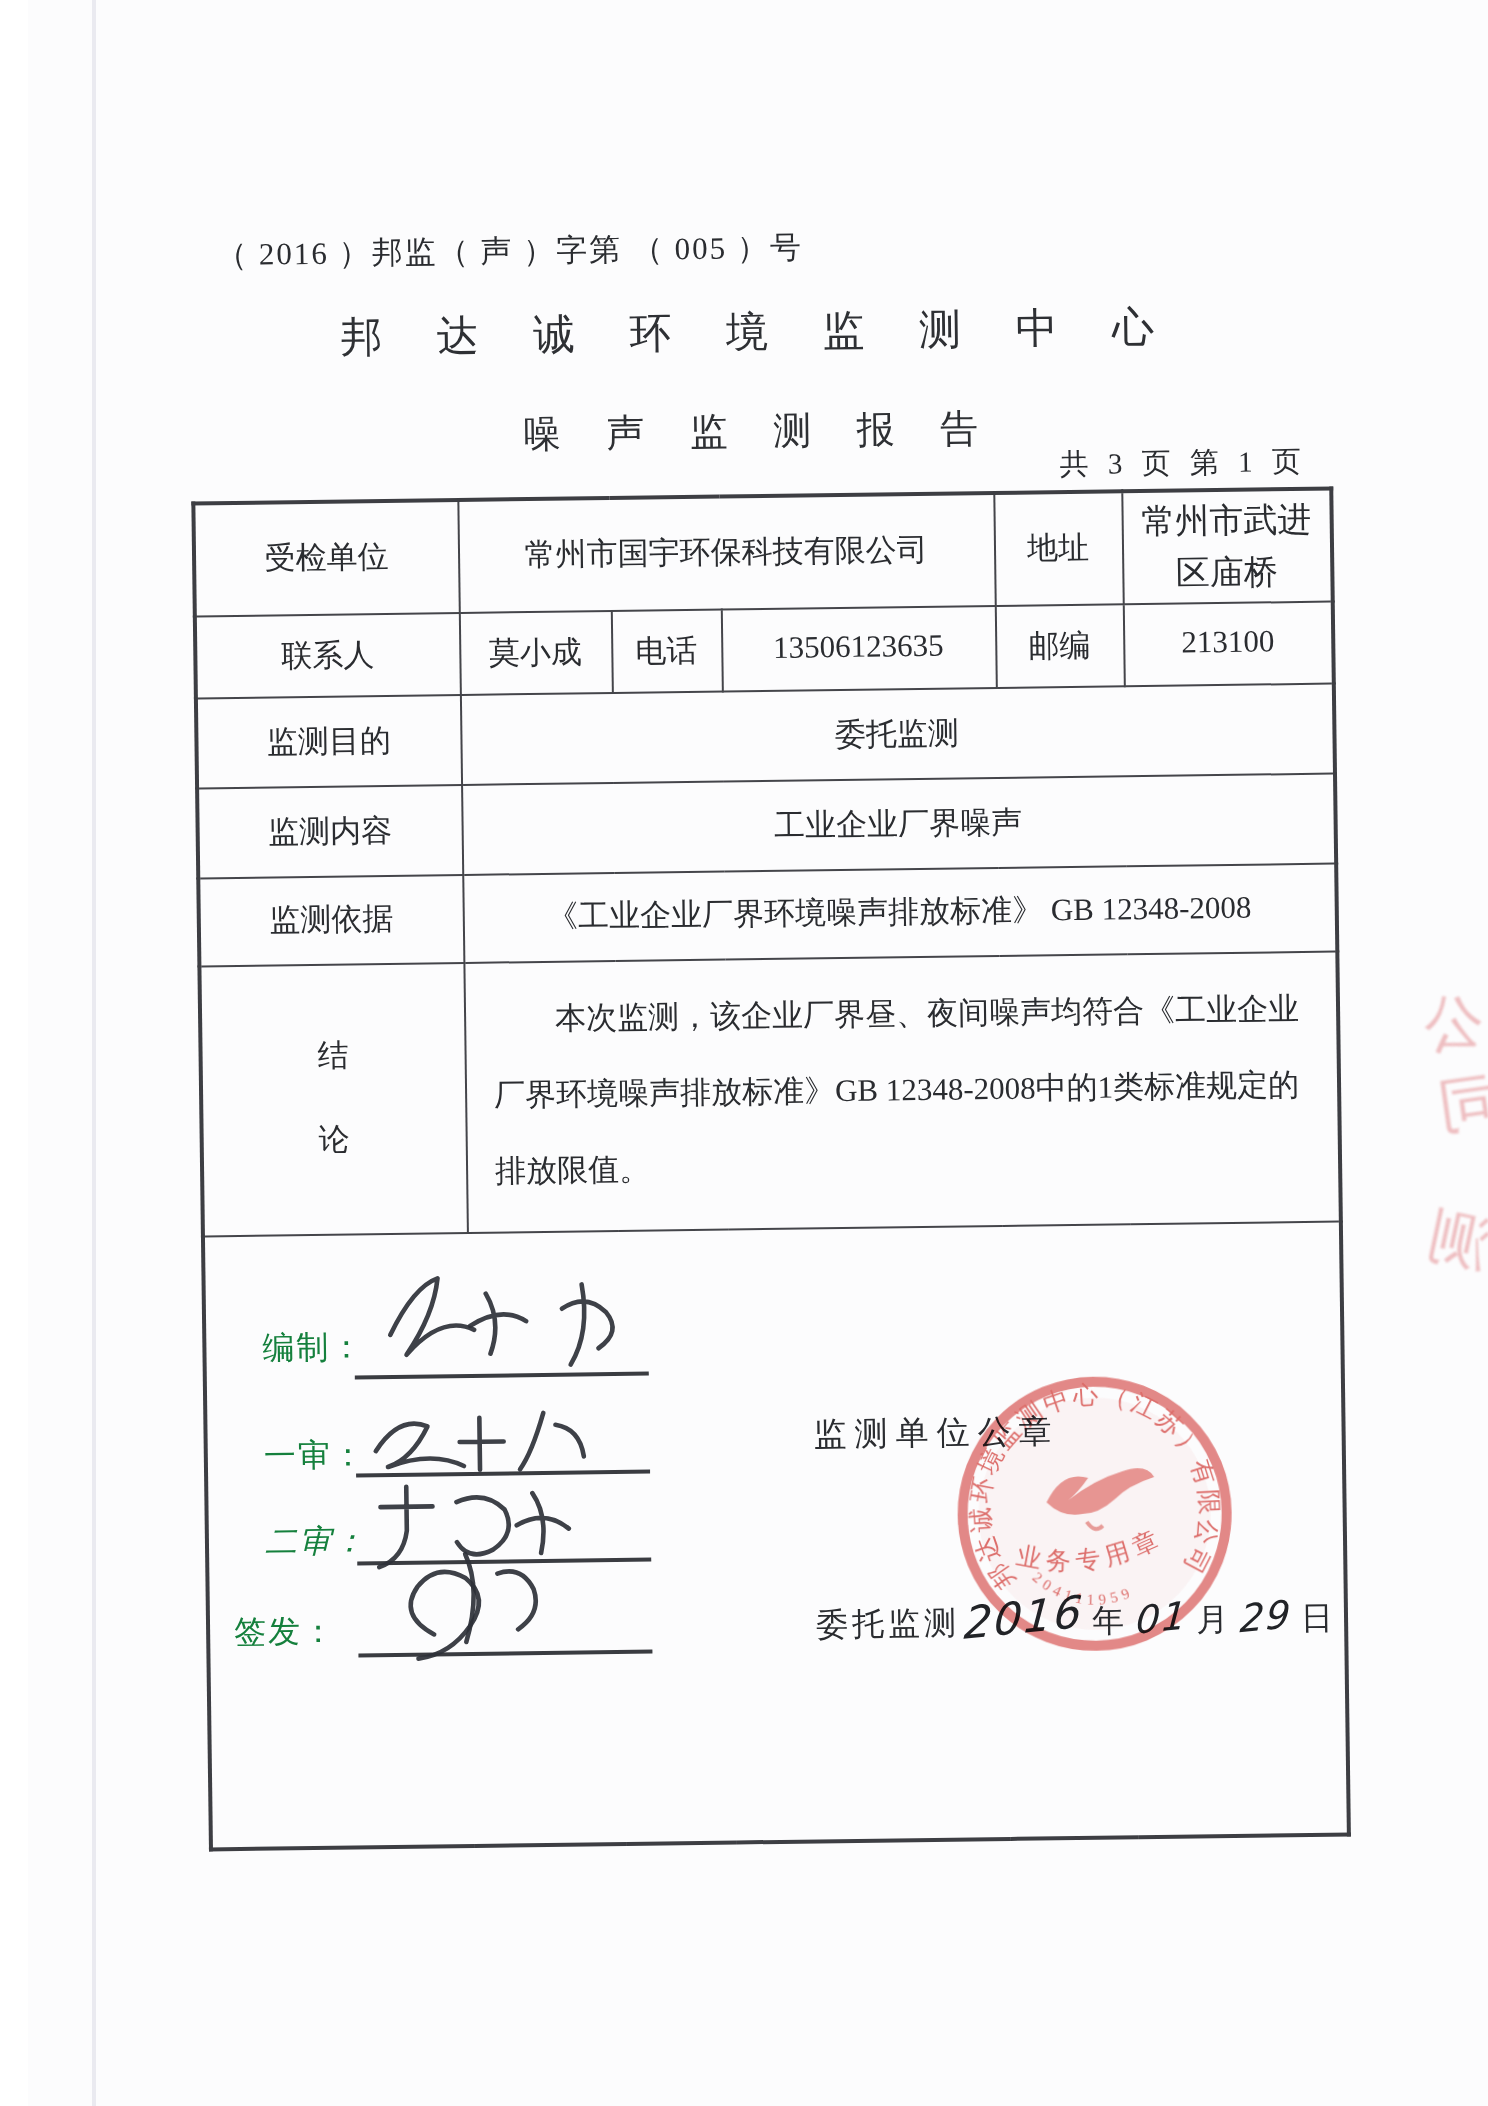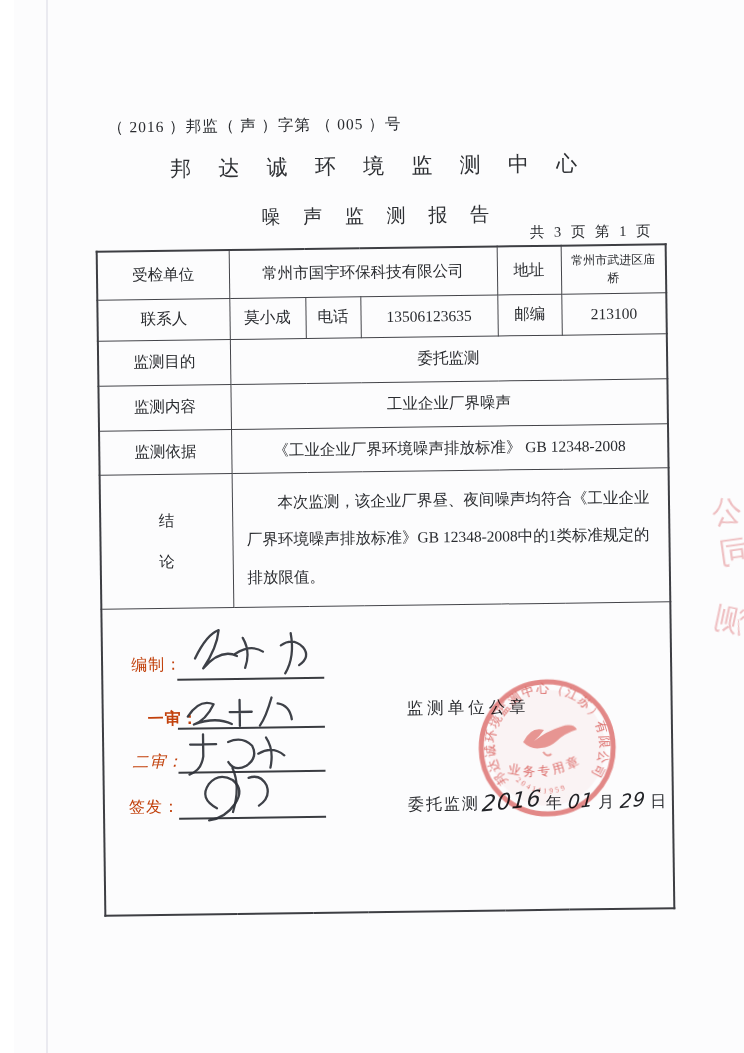"常州市武进区庙桥" .addr-cell { font-size: 12px -> 17px }
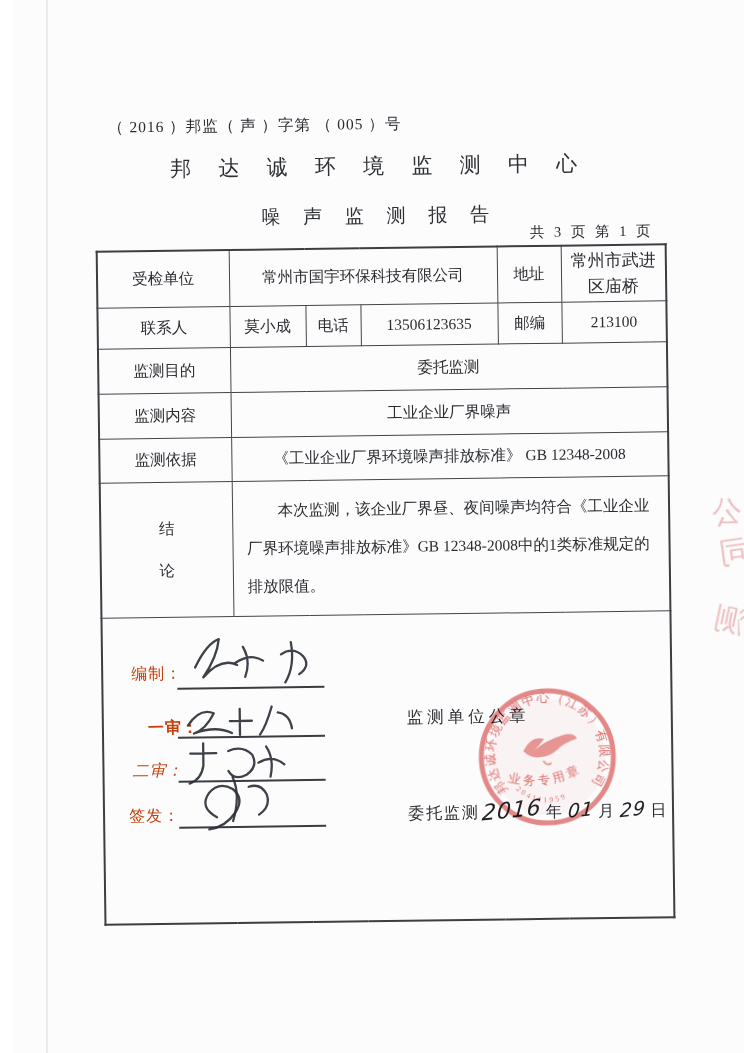"编制：" .sig-label { color: #c2410c -> #15803d }
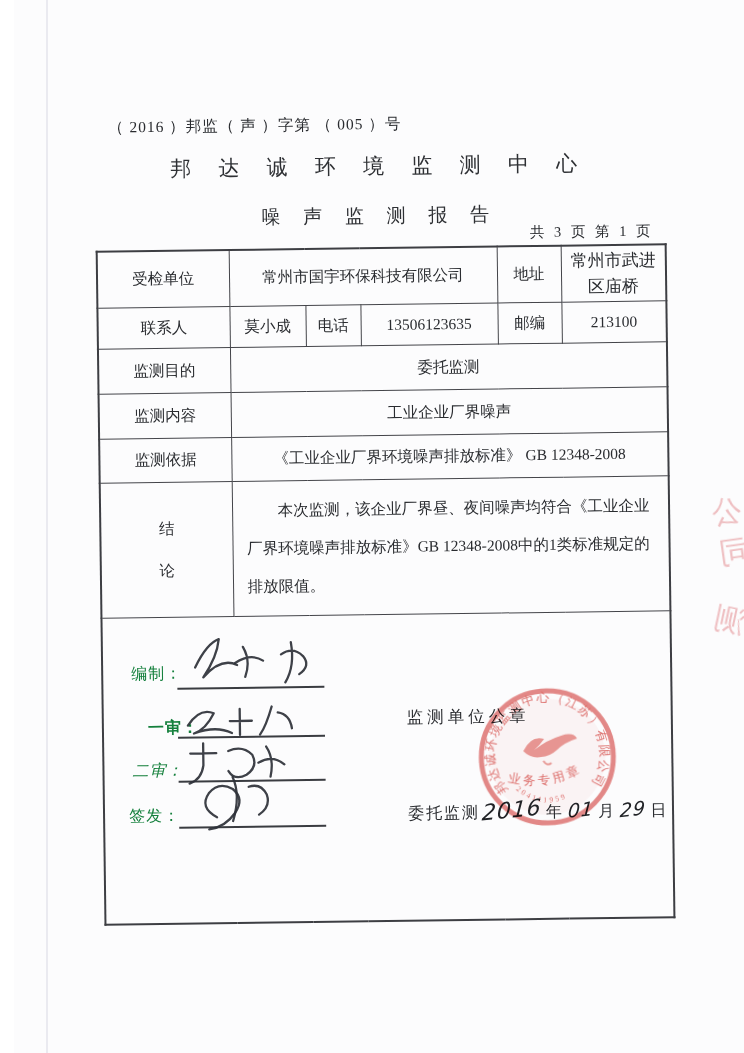"一审：" #lbl-first { font-weight: bold -> none; left: 44px -> 28px }
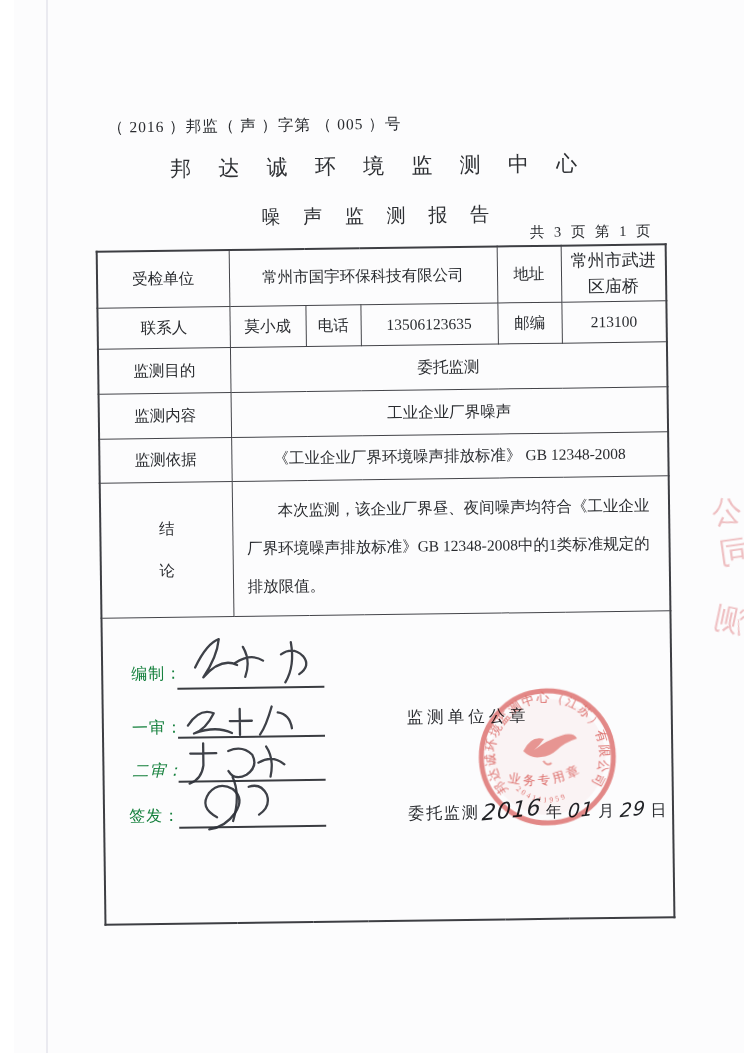"签发：" #lbl-issued { left: 24px -> 12px }
